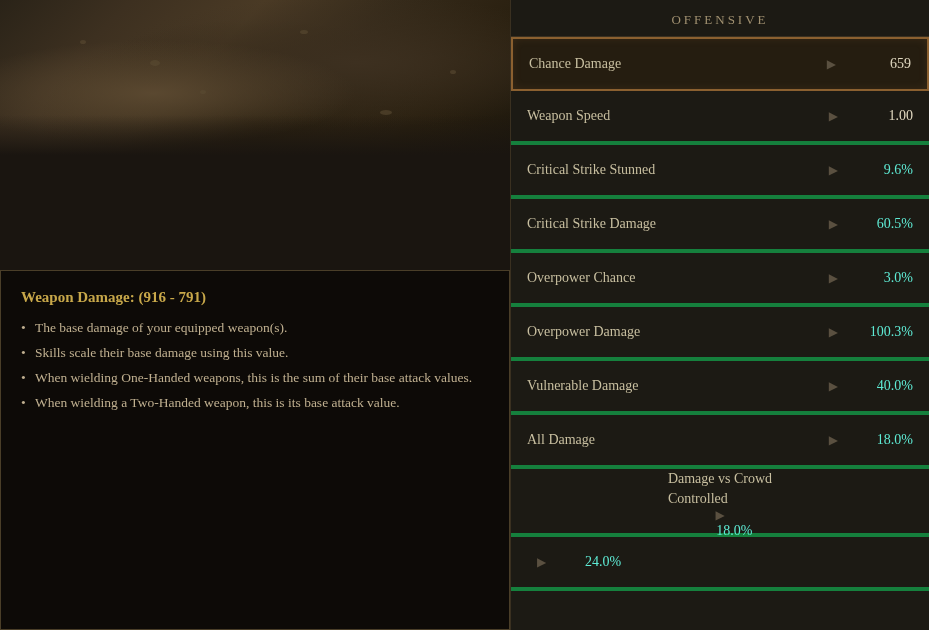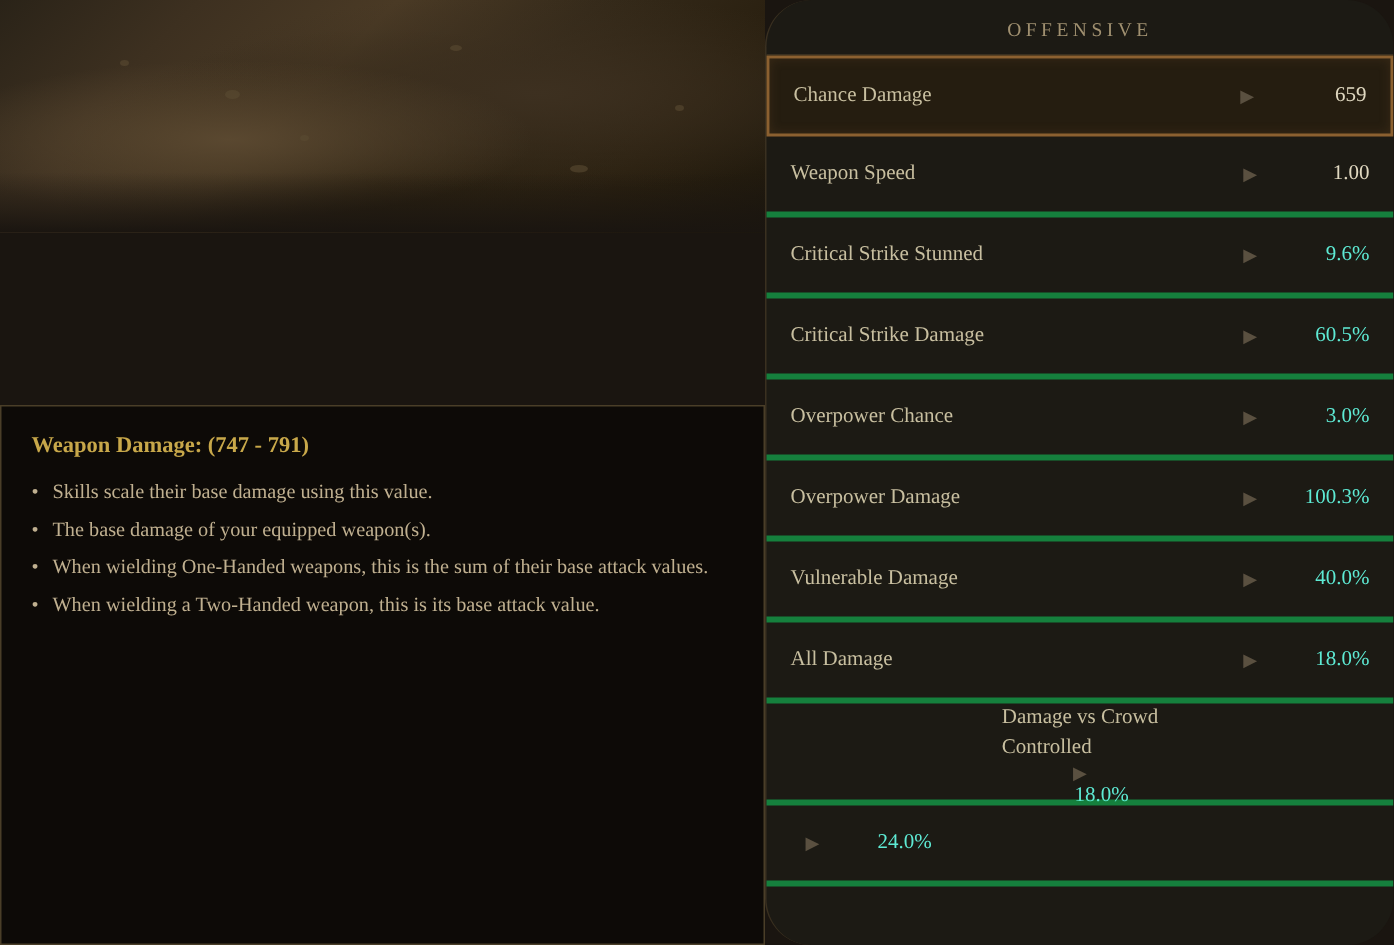"OFFENSIVE" .right-panel { border-radius: 31px -> none }
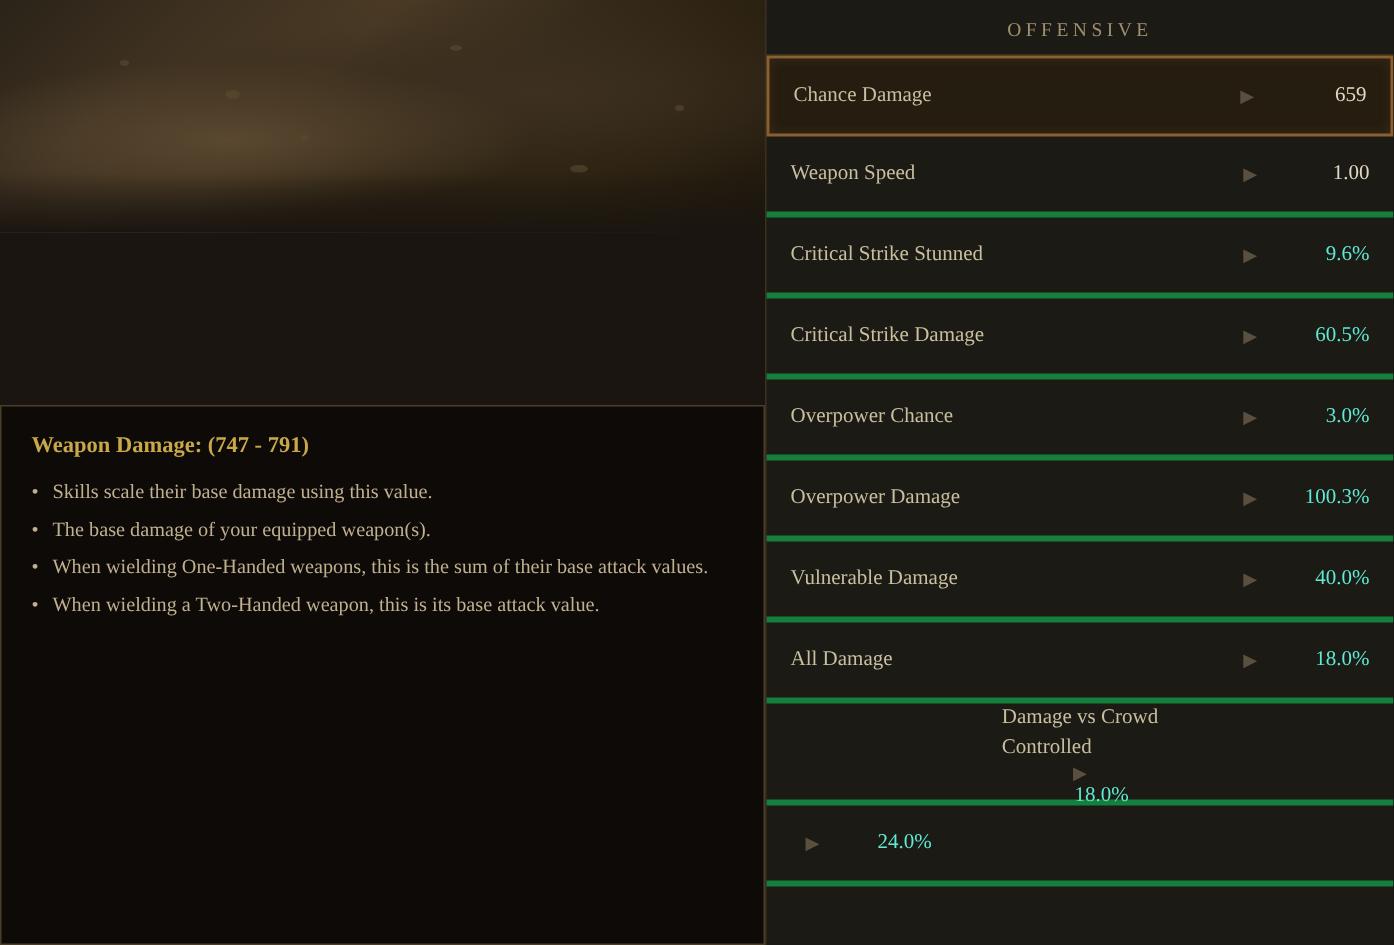"Weapon Damage: (747 - 791)" div.tooltip-title { text: 747 -> 916 }
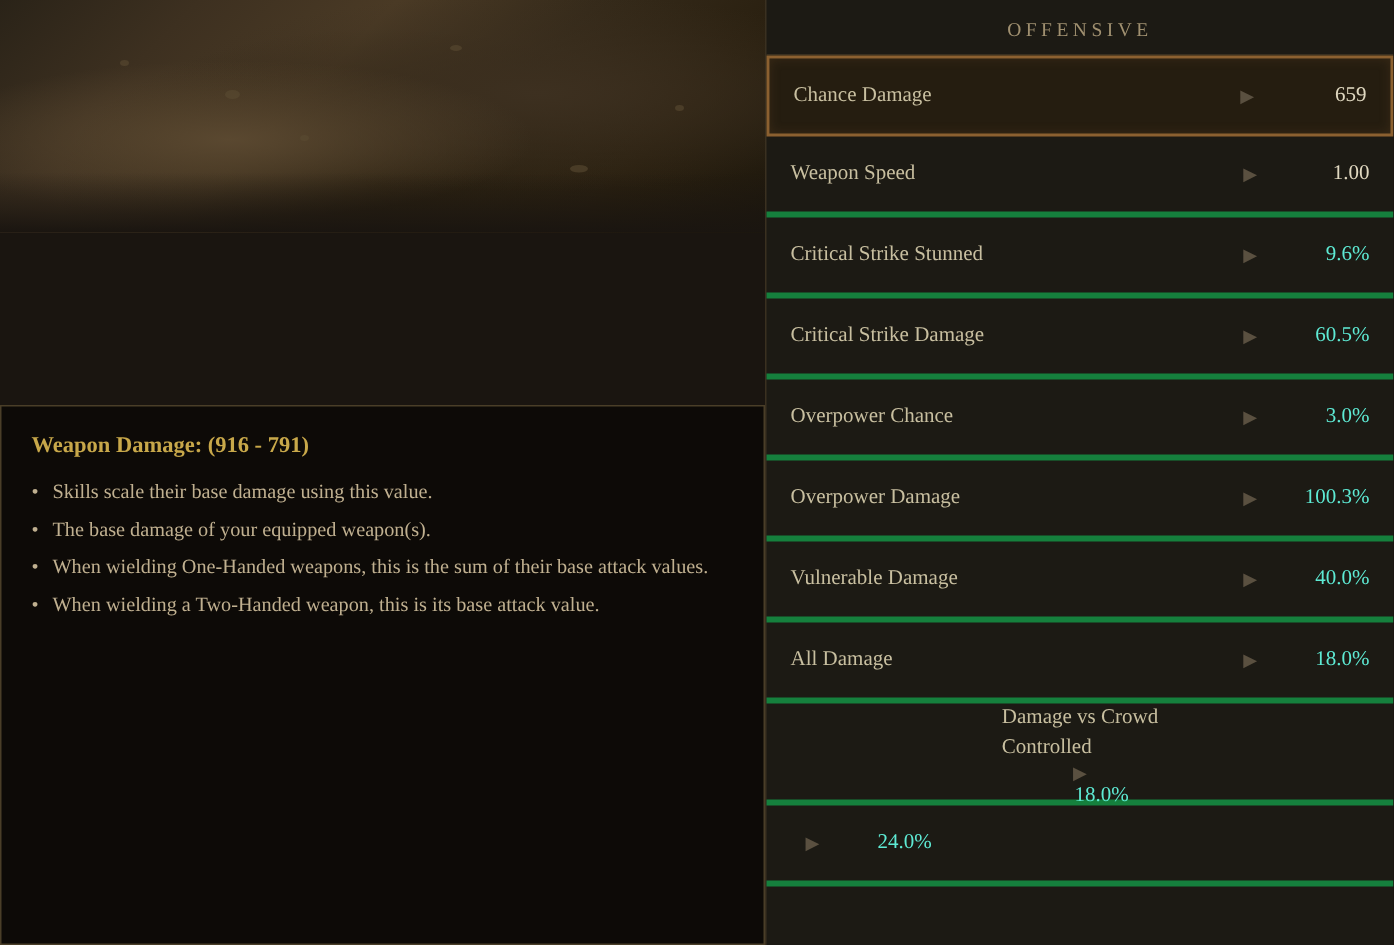"Skills scale their base damage" div.tooltip-bullet { order: before "The base damage of your" -> after "The base damage of your" }
